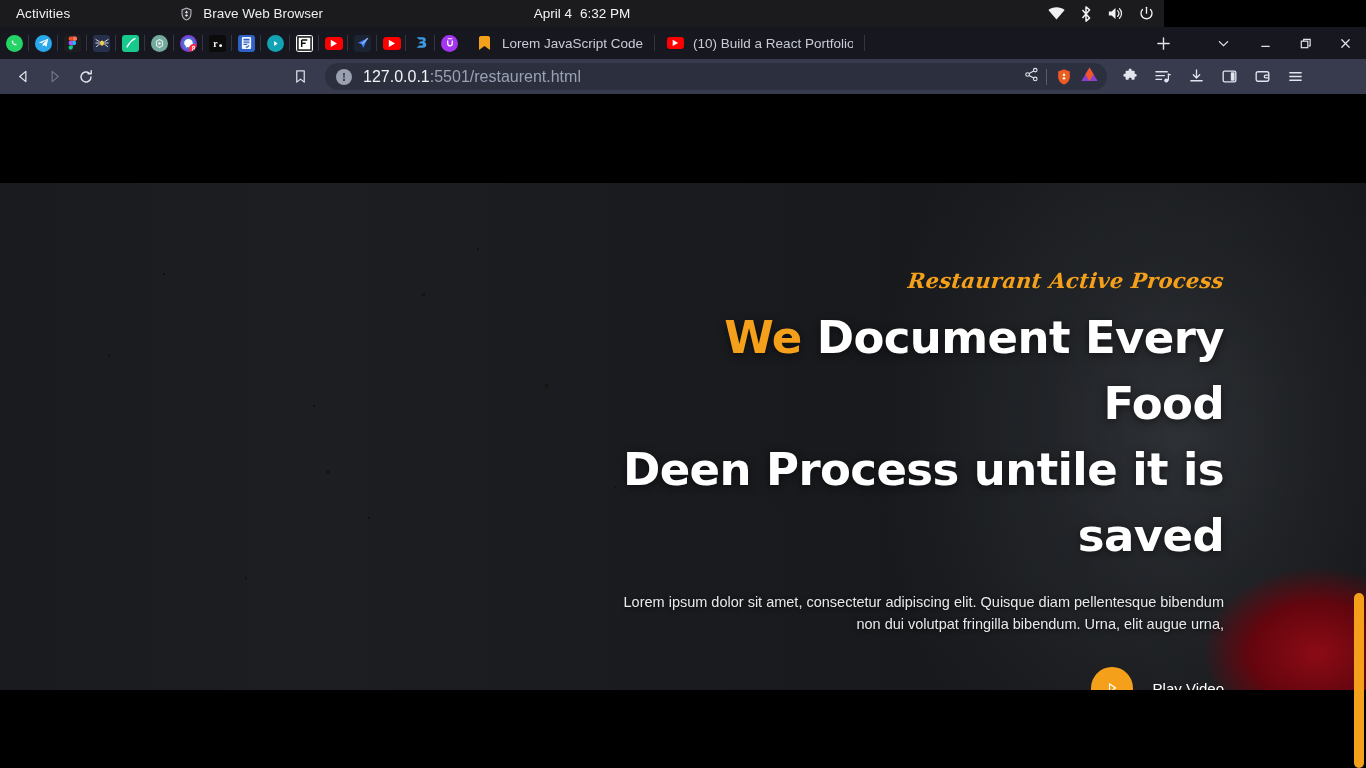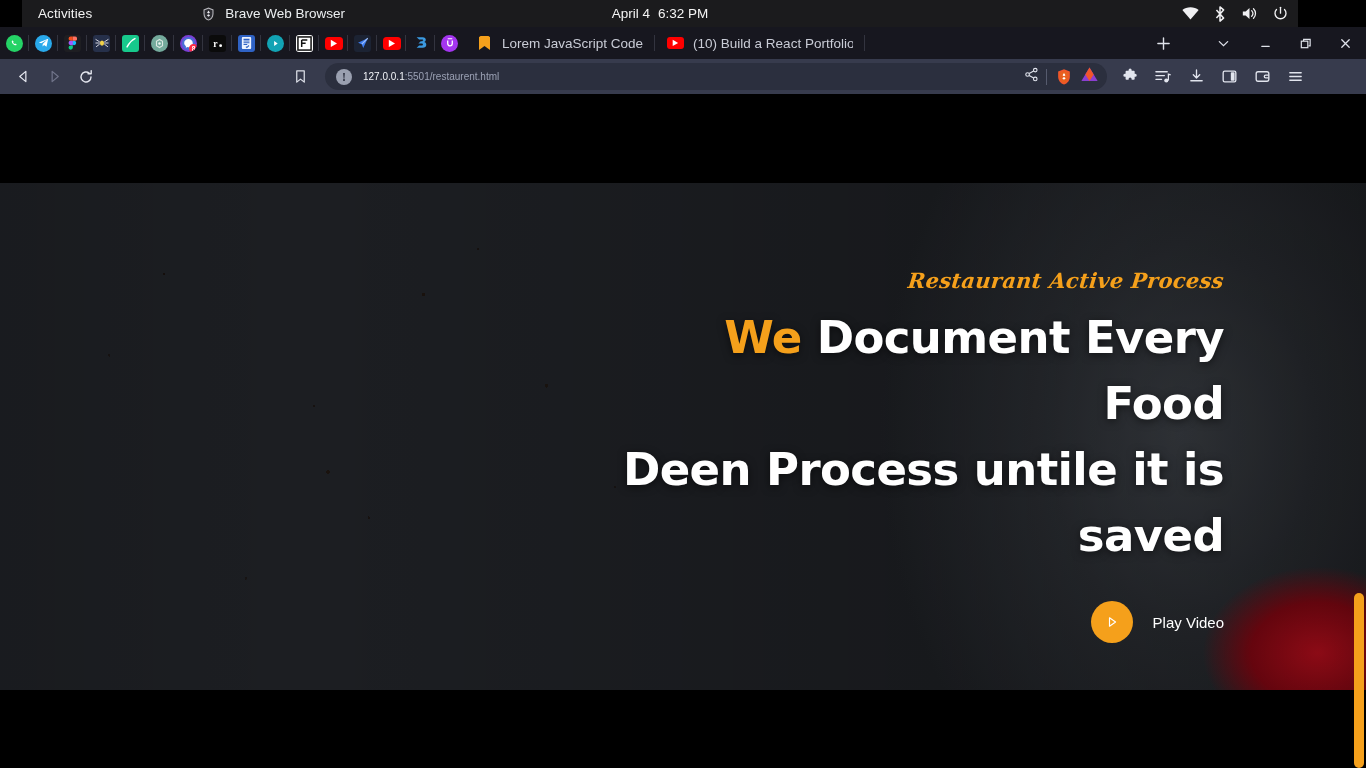"Activities" .gnome-bar { margin-left: 22px -> none; width: 1276px -> 1164px }
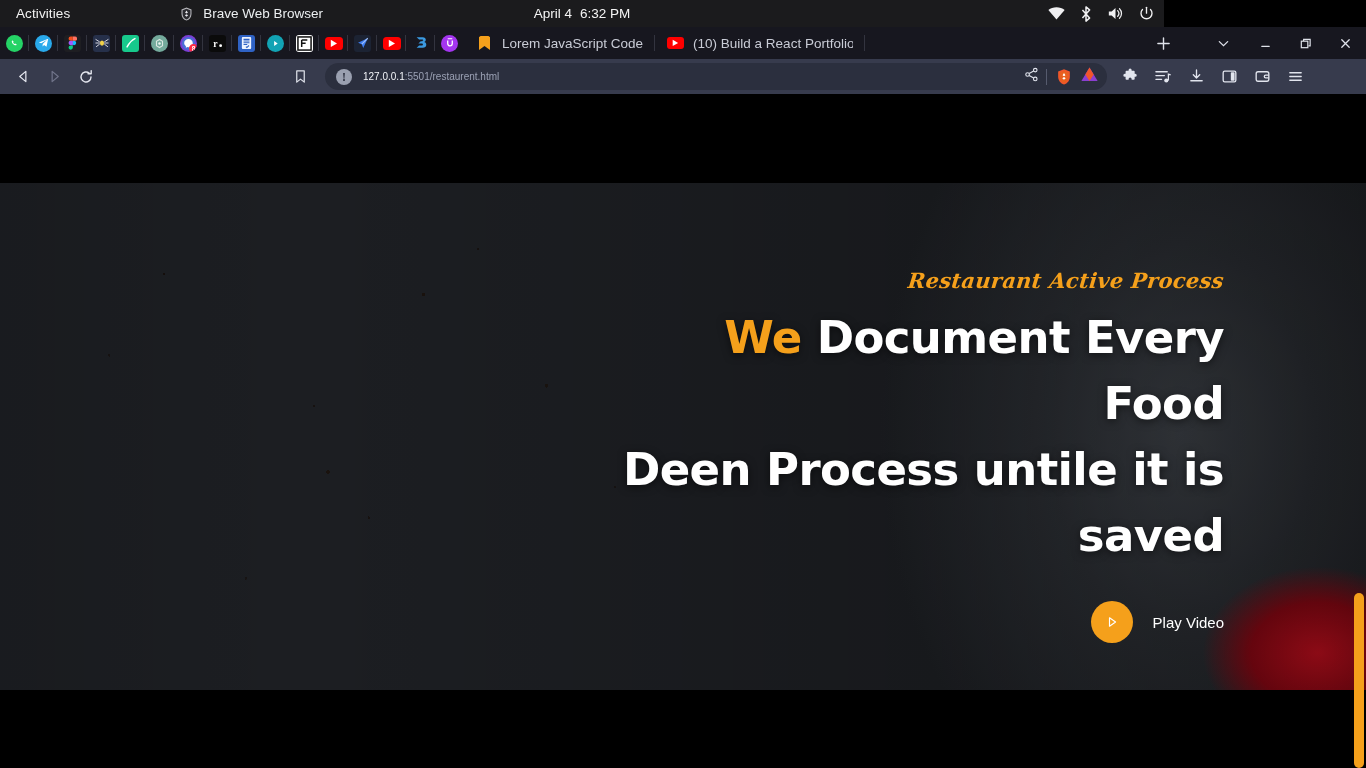"127.0.0.1:5501/restaurent.html" .omni-url { font-size: 10px -> 16px }
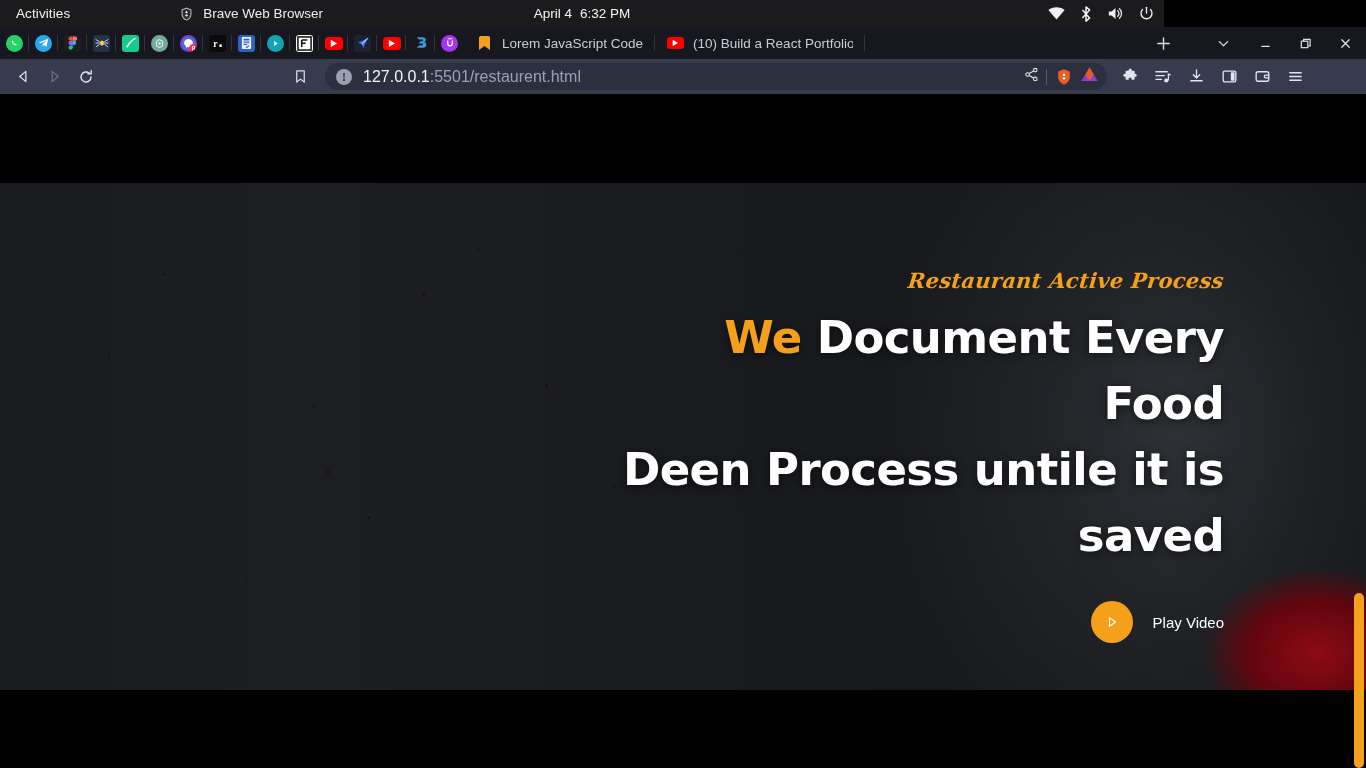"Lorem ipsum dolor sit amet," p.hero-desc { html: none -> <p>Lorem ipsum dolor sit amet, consectetur adipiscing elit. Quisque diam pellentesque bibendum non dui volutpat fringilla bibendum. Urna, elit augue urna,</p> }
